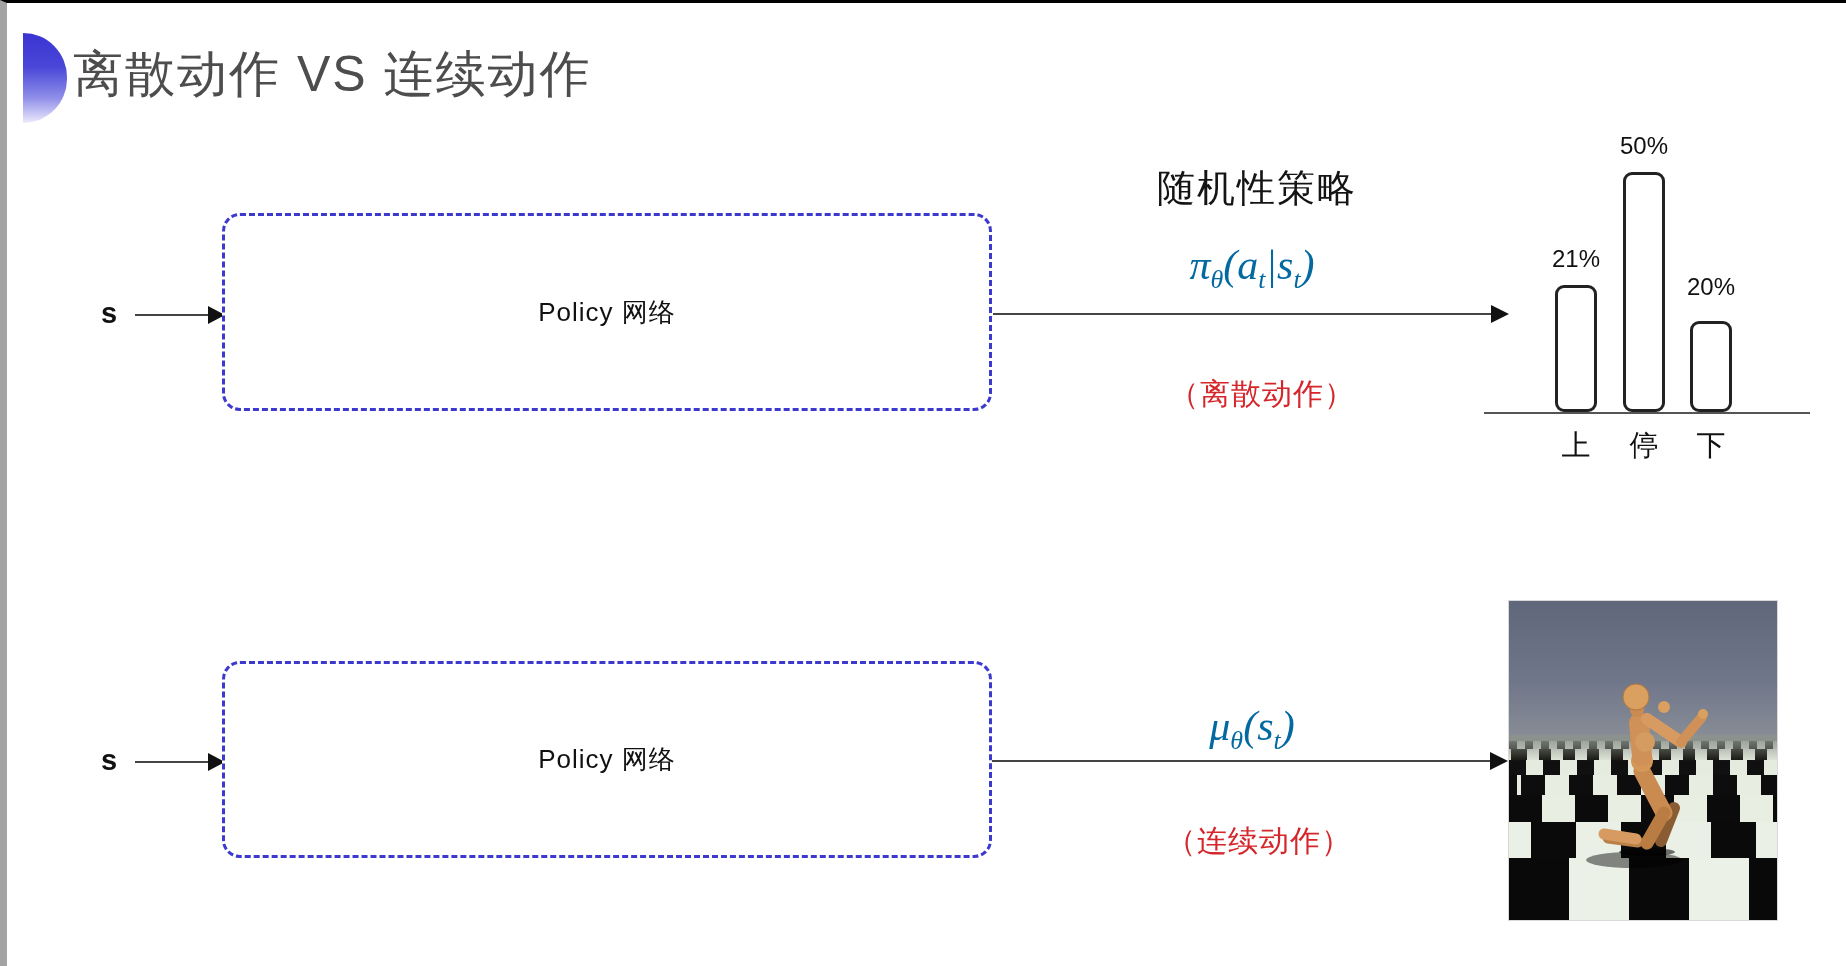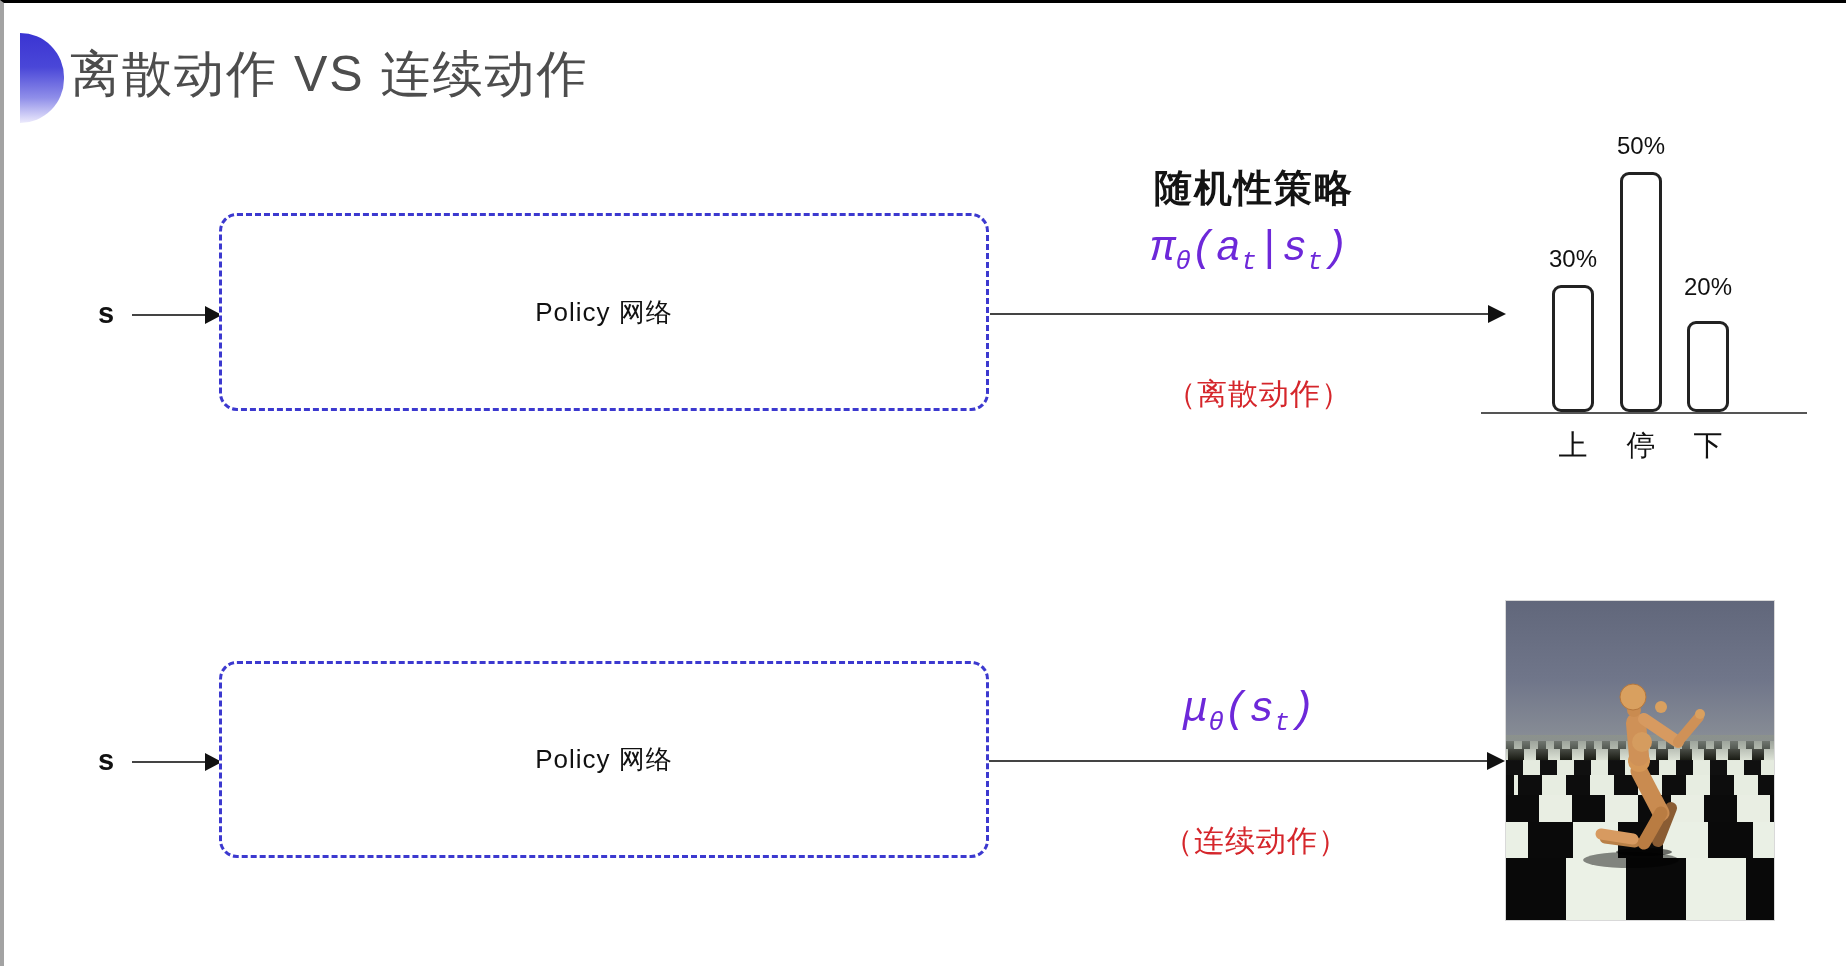"离散动作 VS 连续动作" .slide { border-left: 4px solid #a3a3a3 -> 7px solid #a3a3a3 }
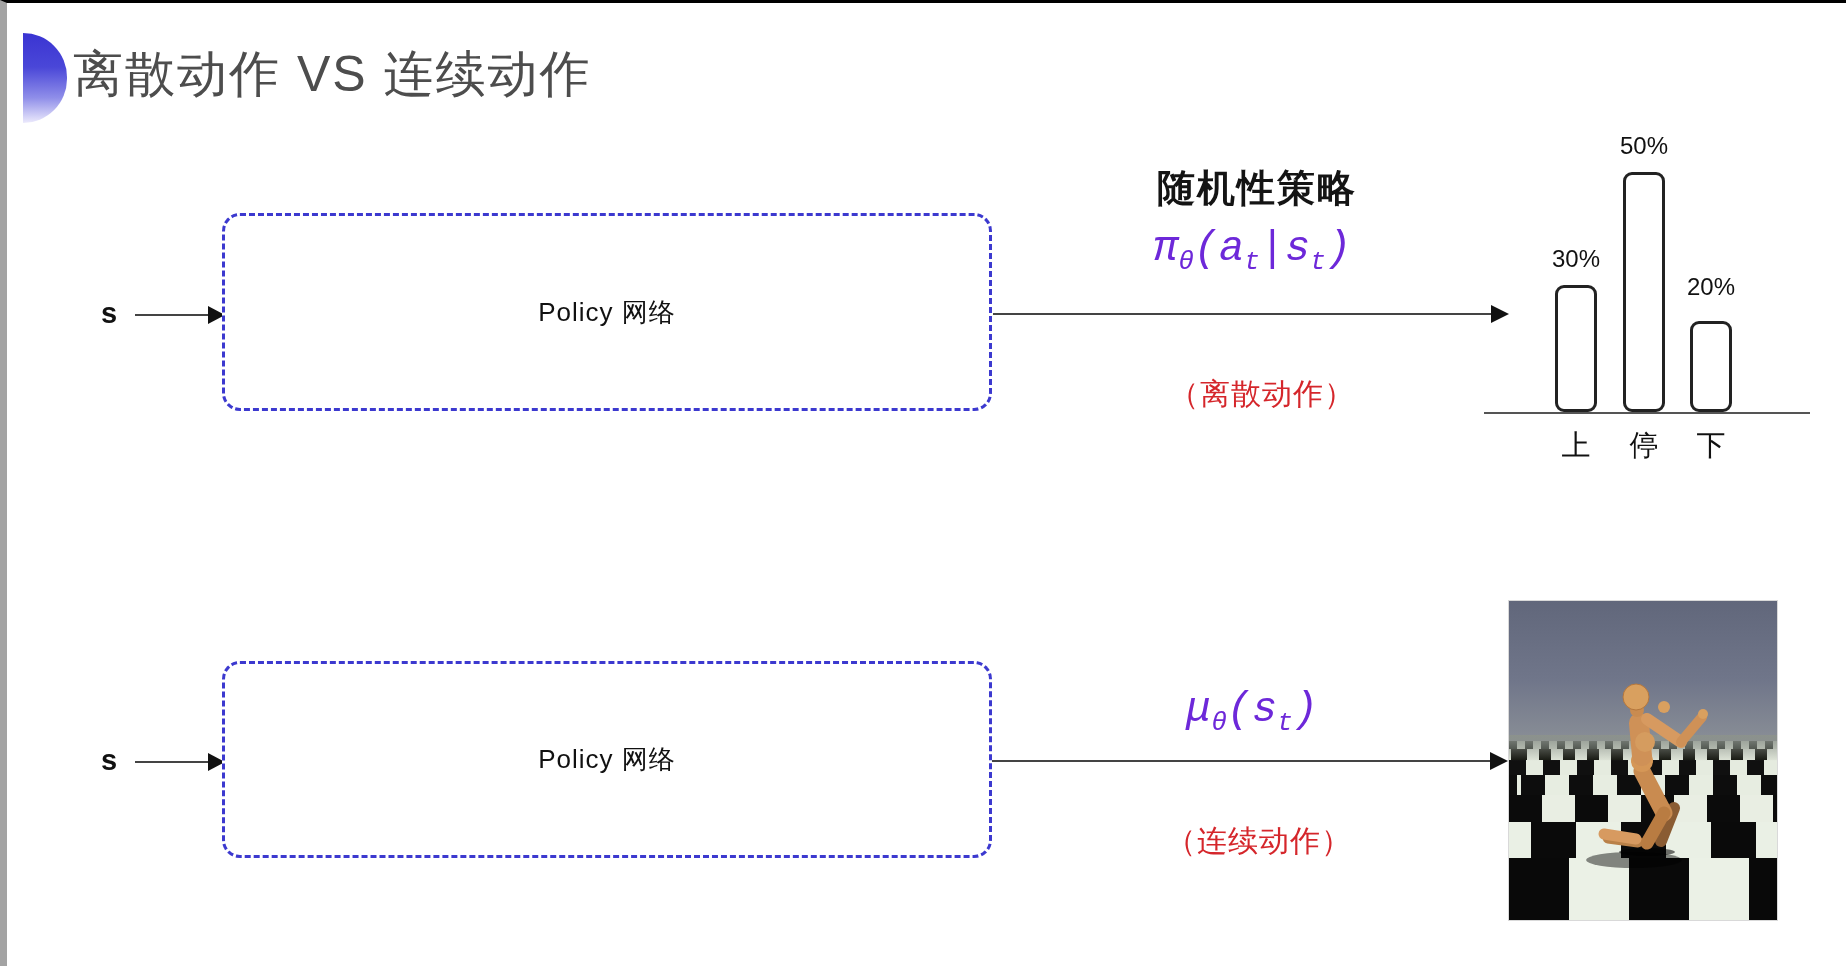"随机性策略" .policy-type { font-weight: 700 -> 400 }
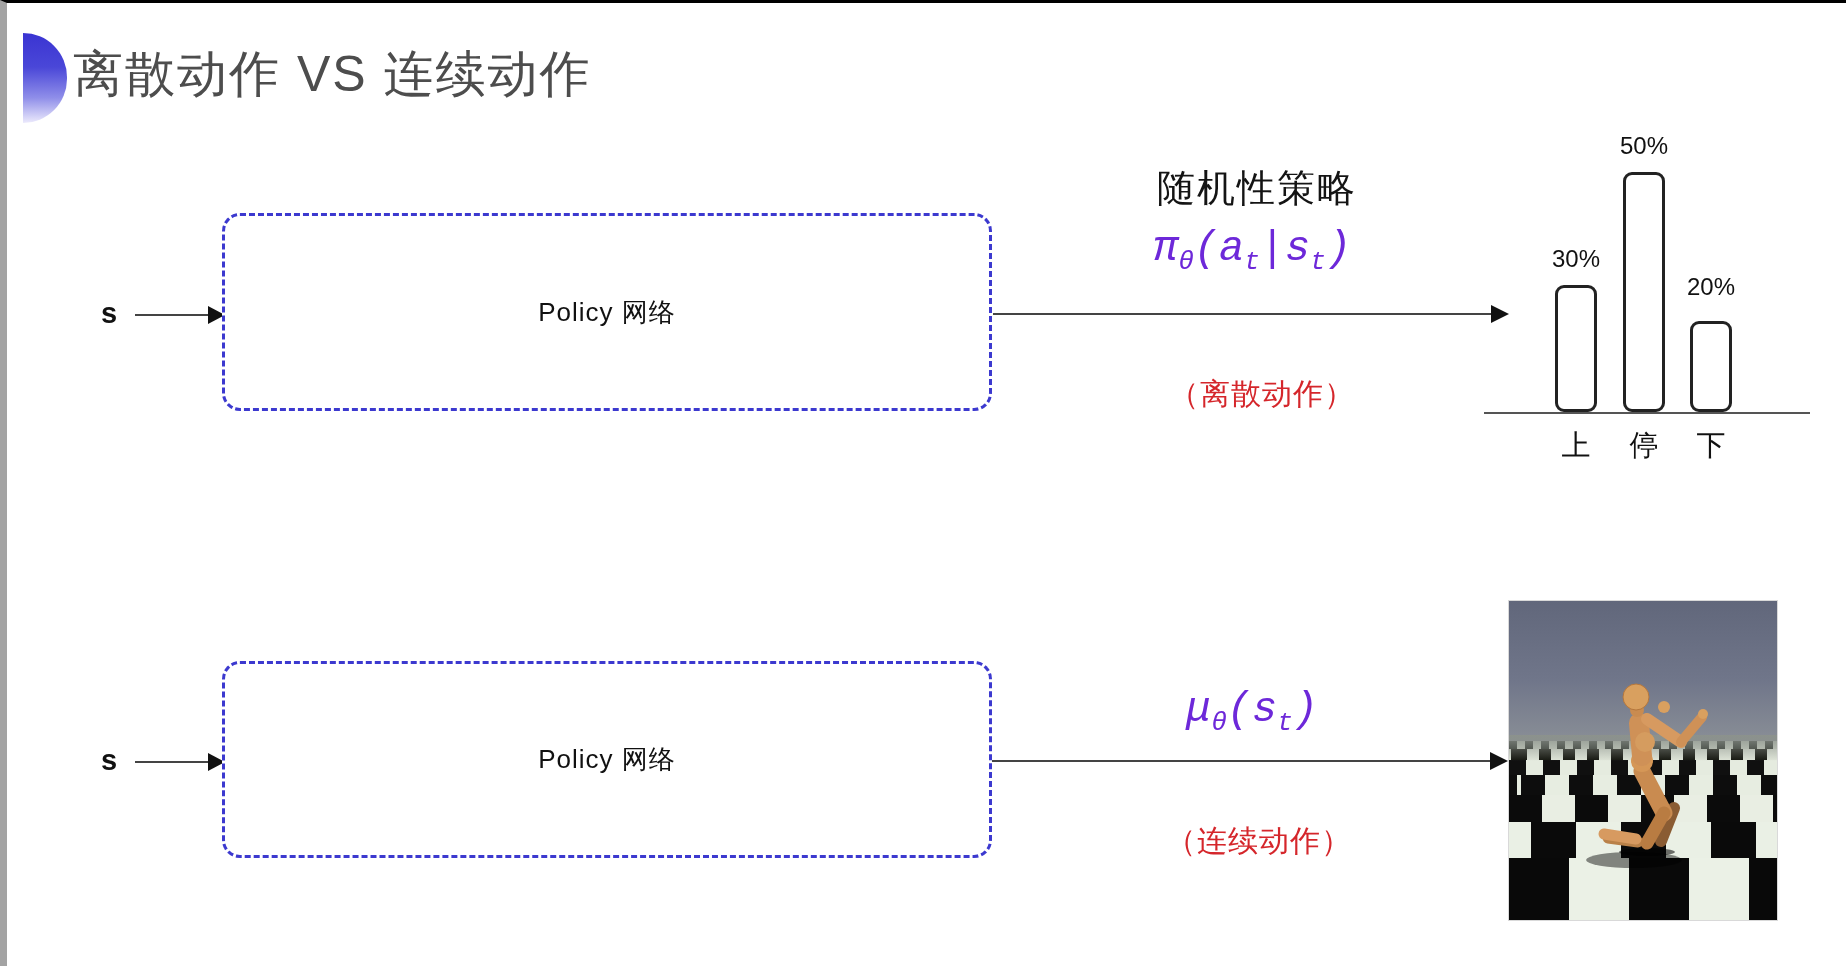"πθ(at|st)" .formula { color: #6d28d9 -> #0369a1; font-family: Liberation Mono, monospace -> Liberation Serif, serif; margin-top: none -> 16px }
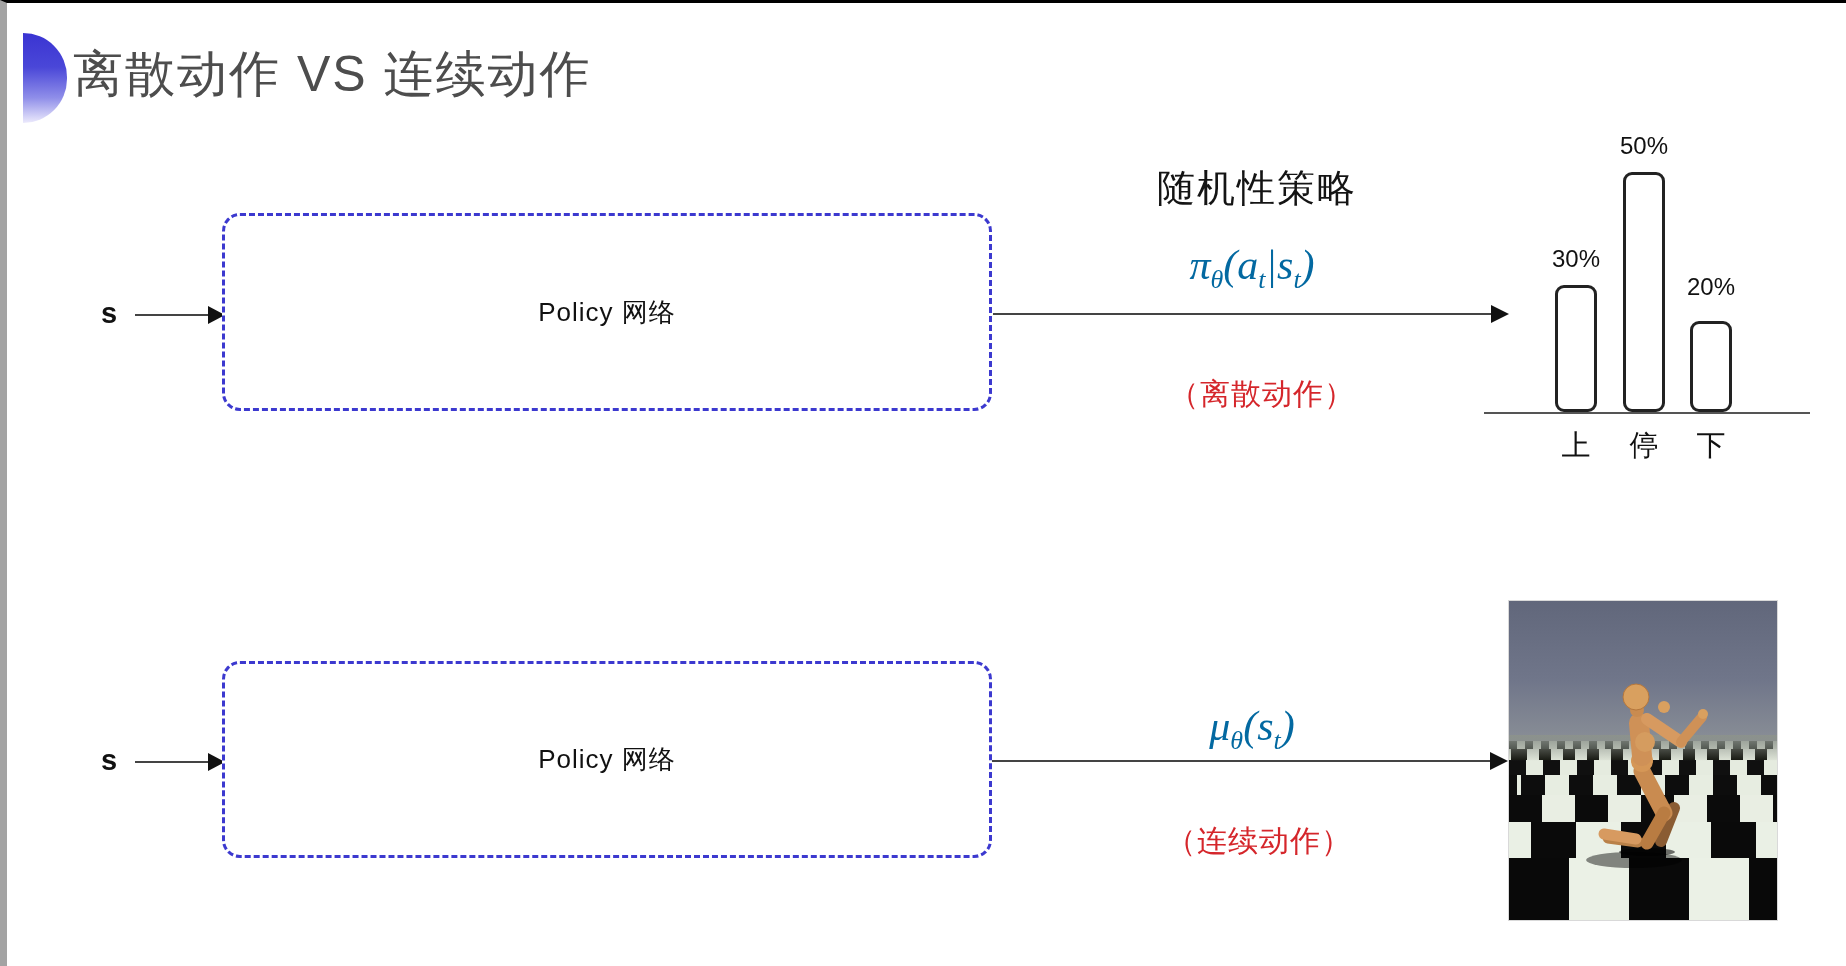"30%" div.bar-value { text: 30% -> 21% }
